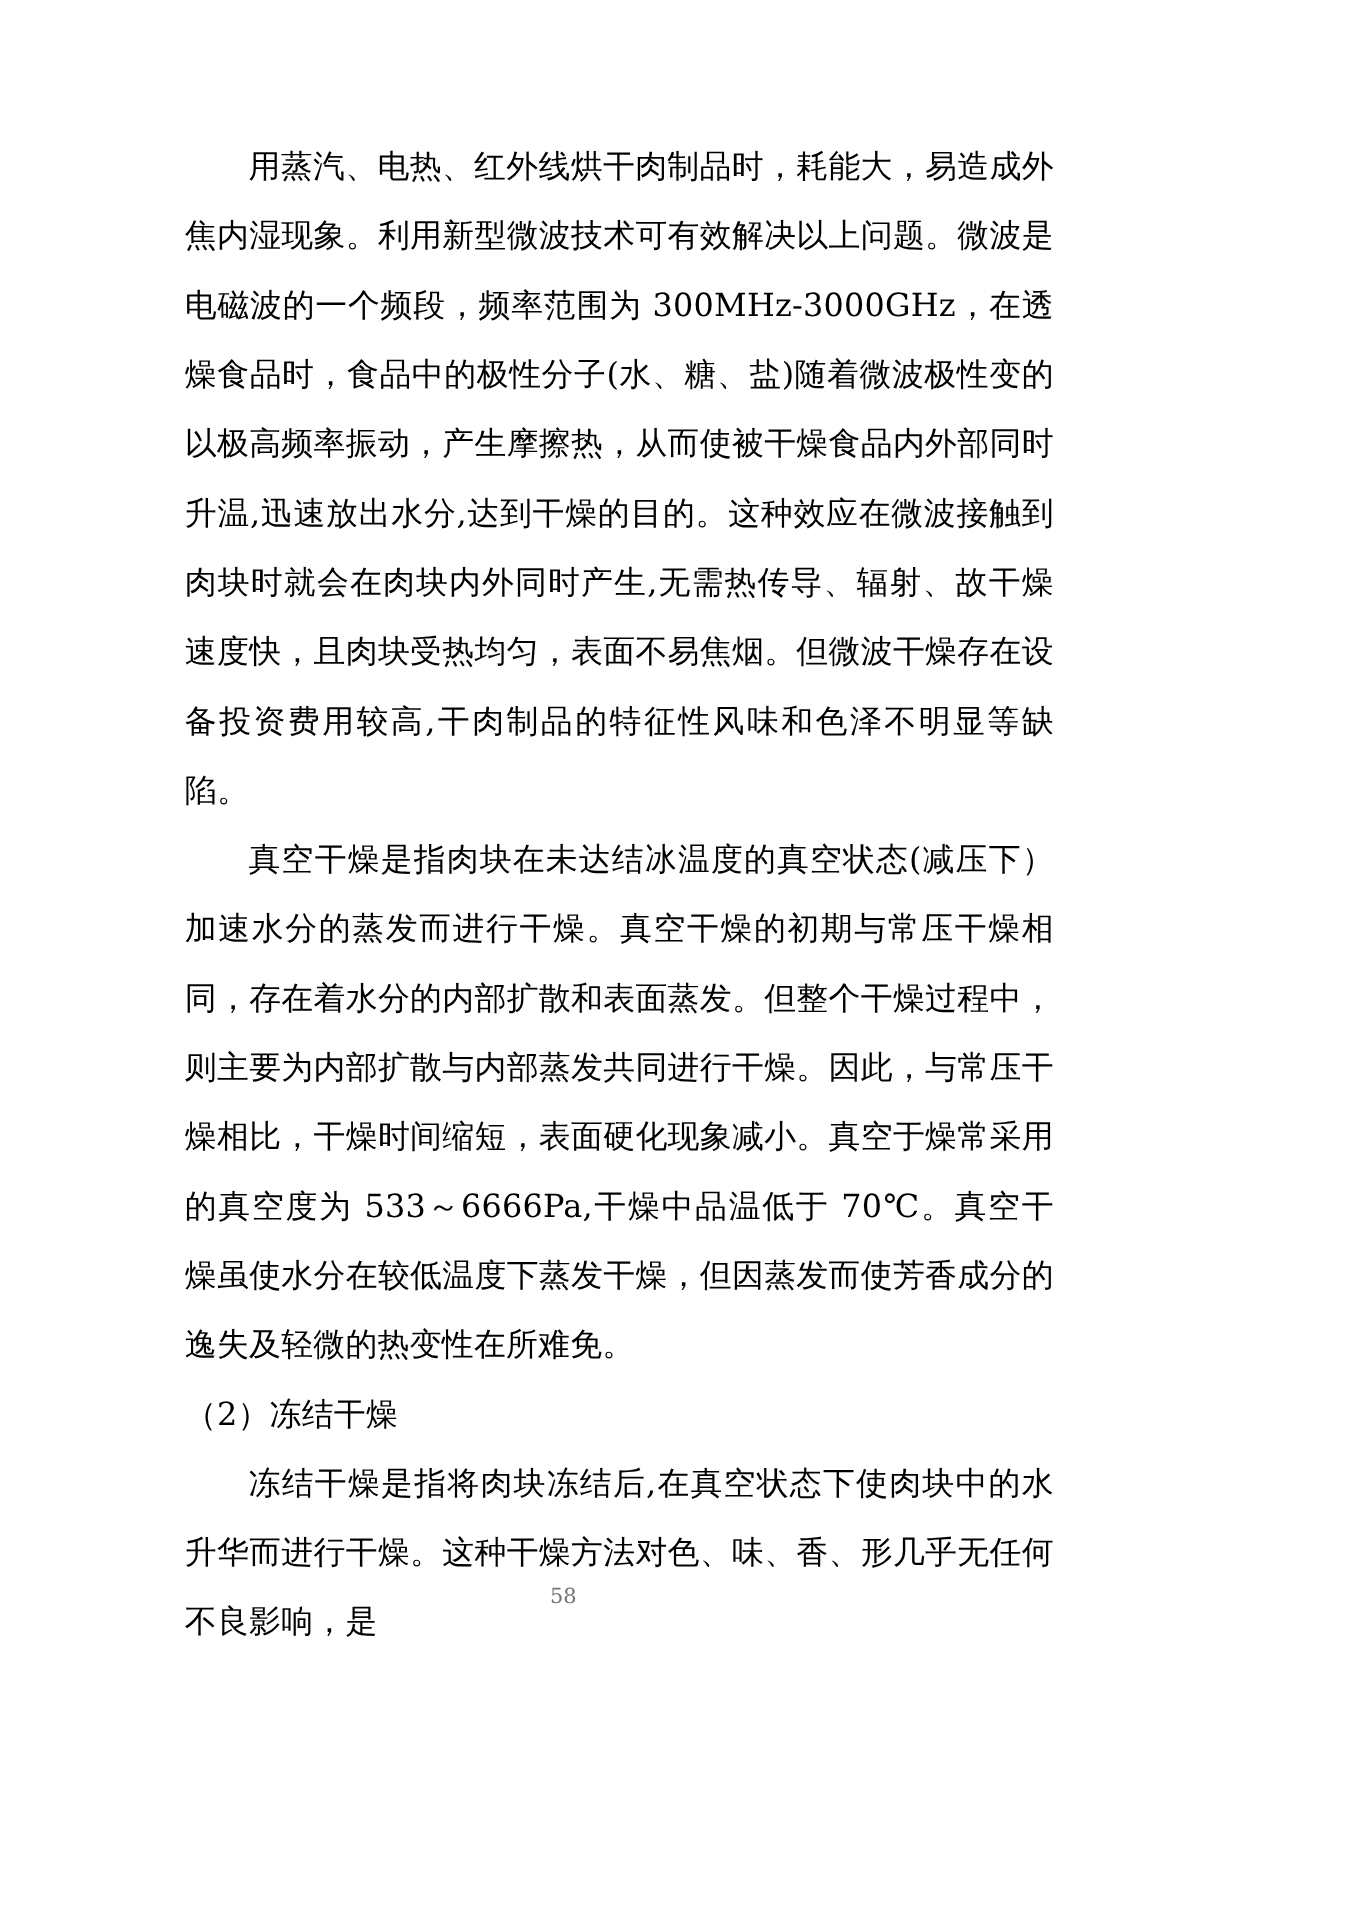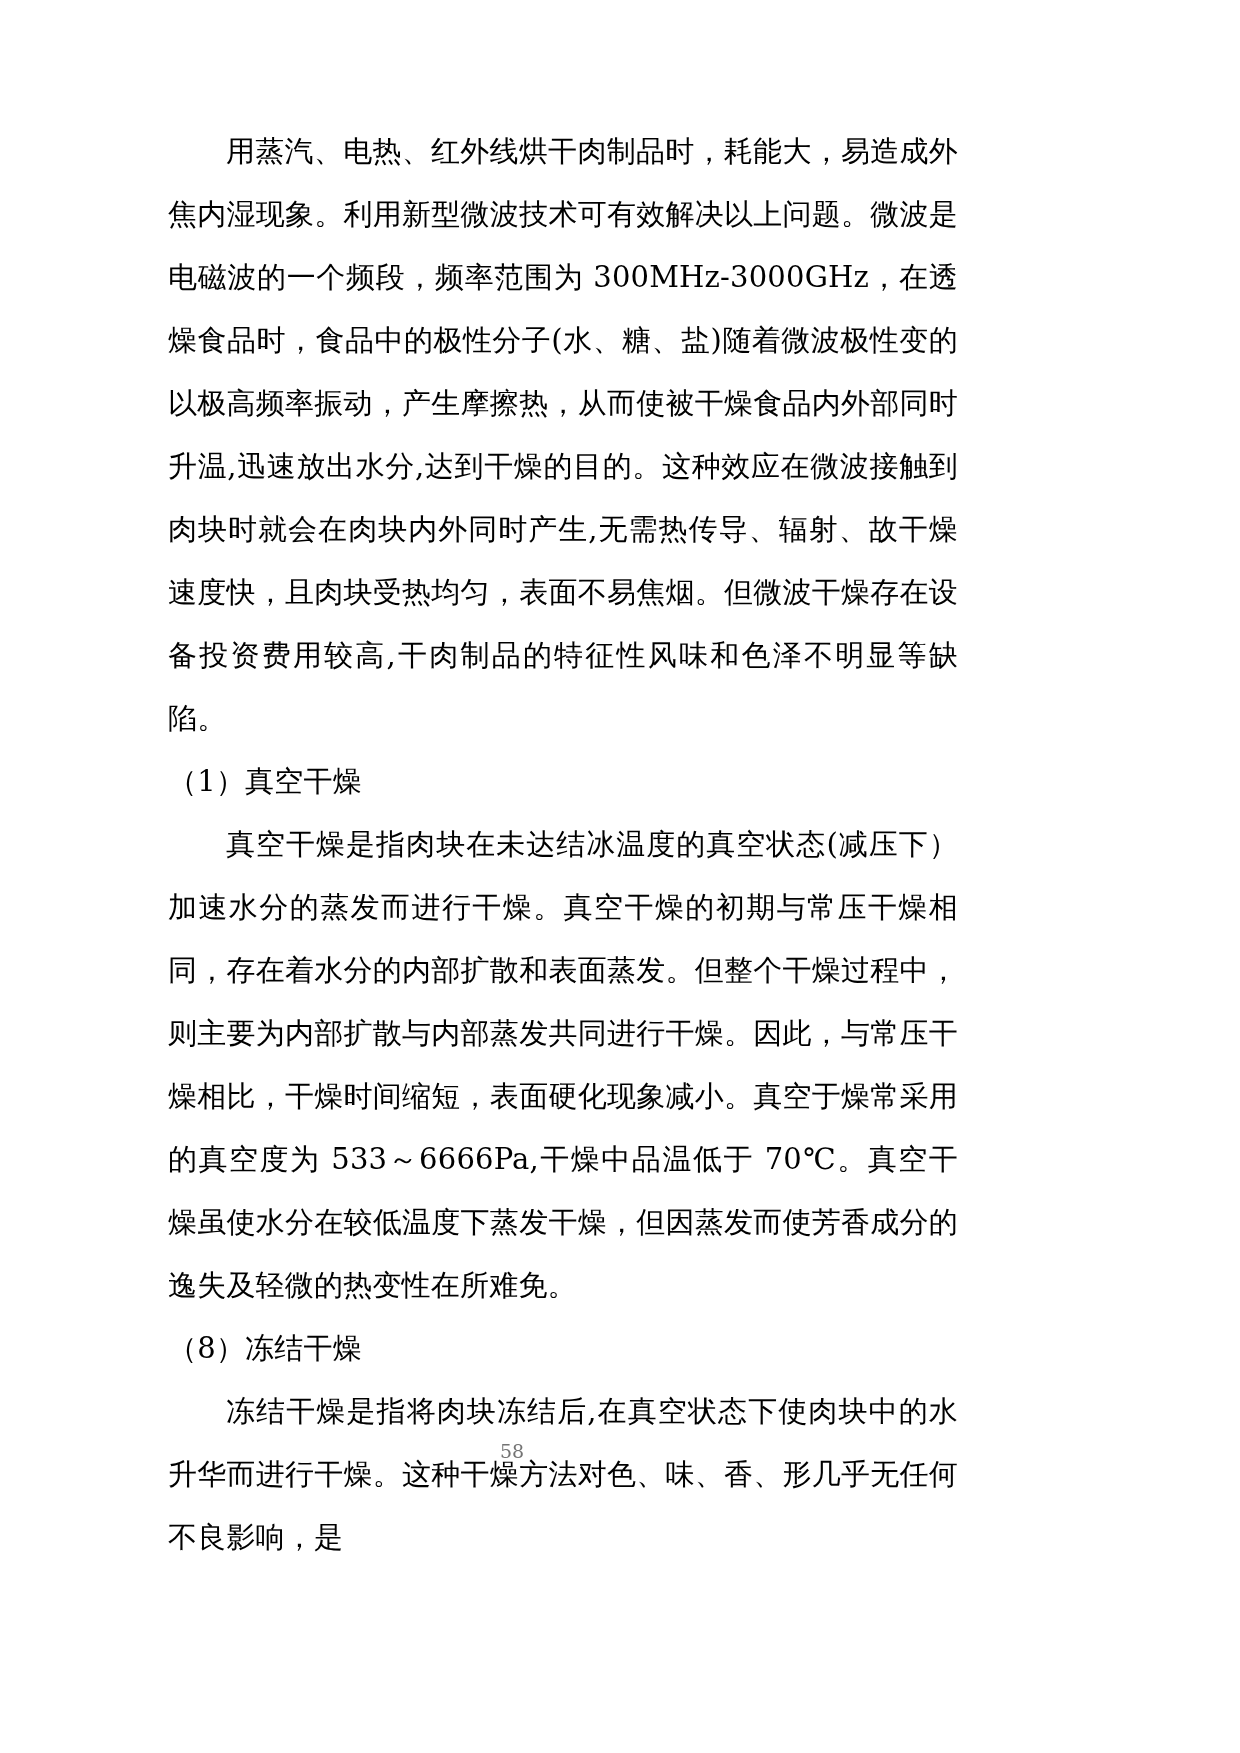"（1）真空干燥" p.noindent { html: <p>（1）真空干燥</p> -> none }
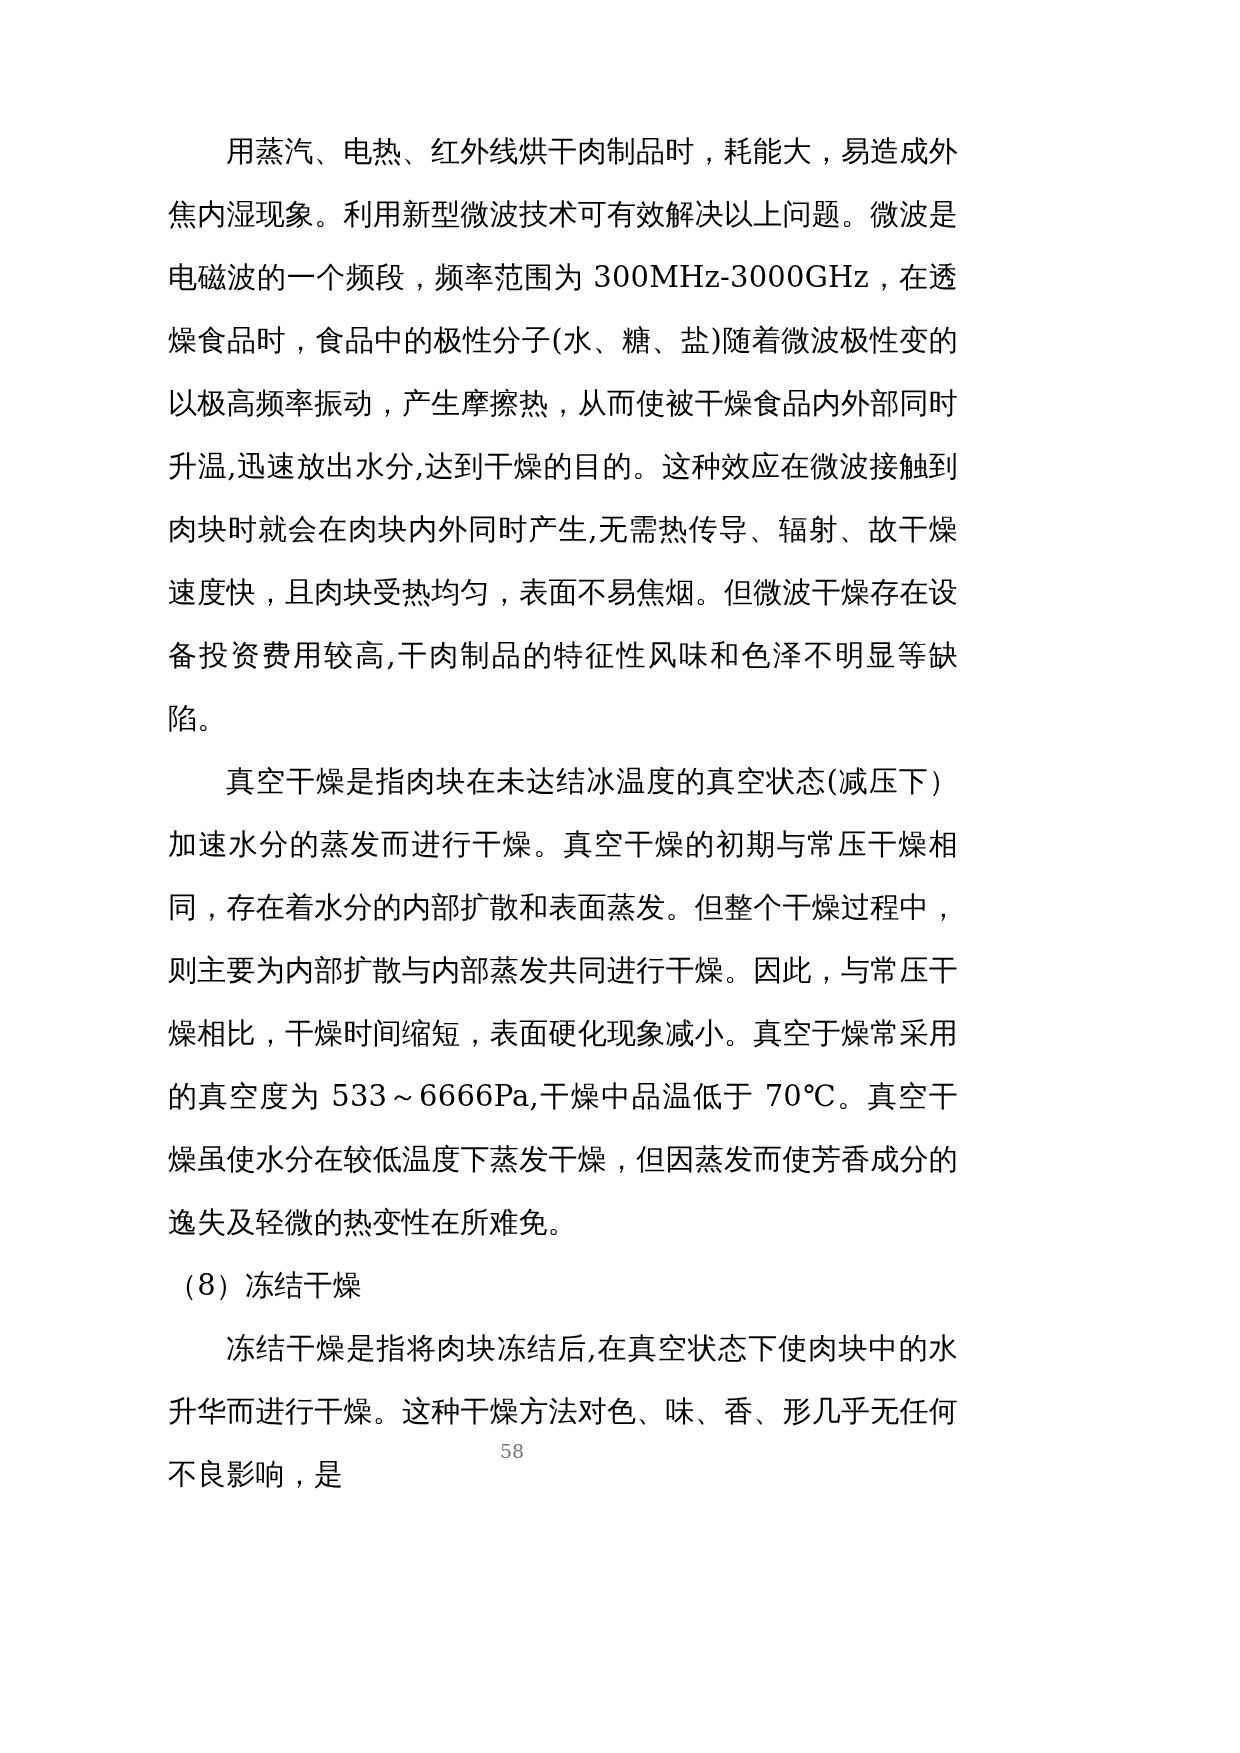"（8）冻结干燥" p.noindent { text: 8 -> 2 }
